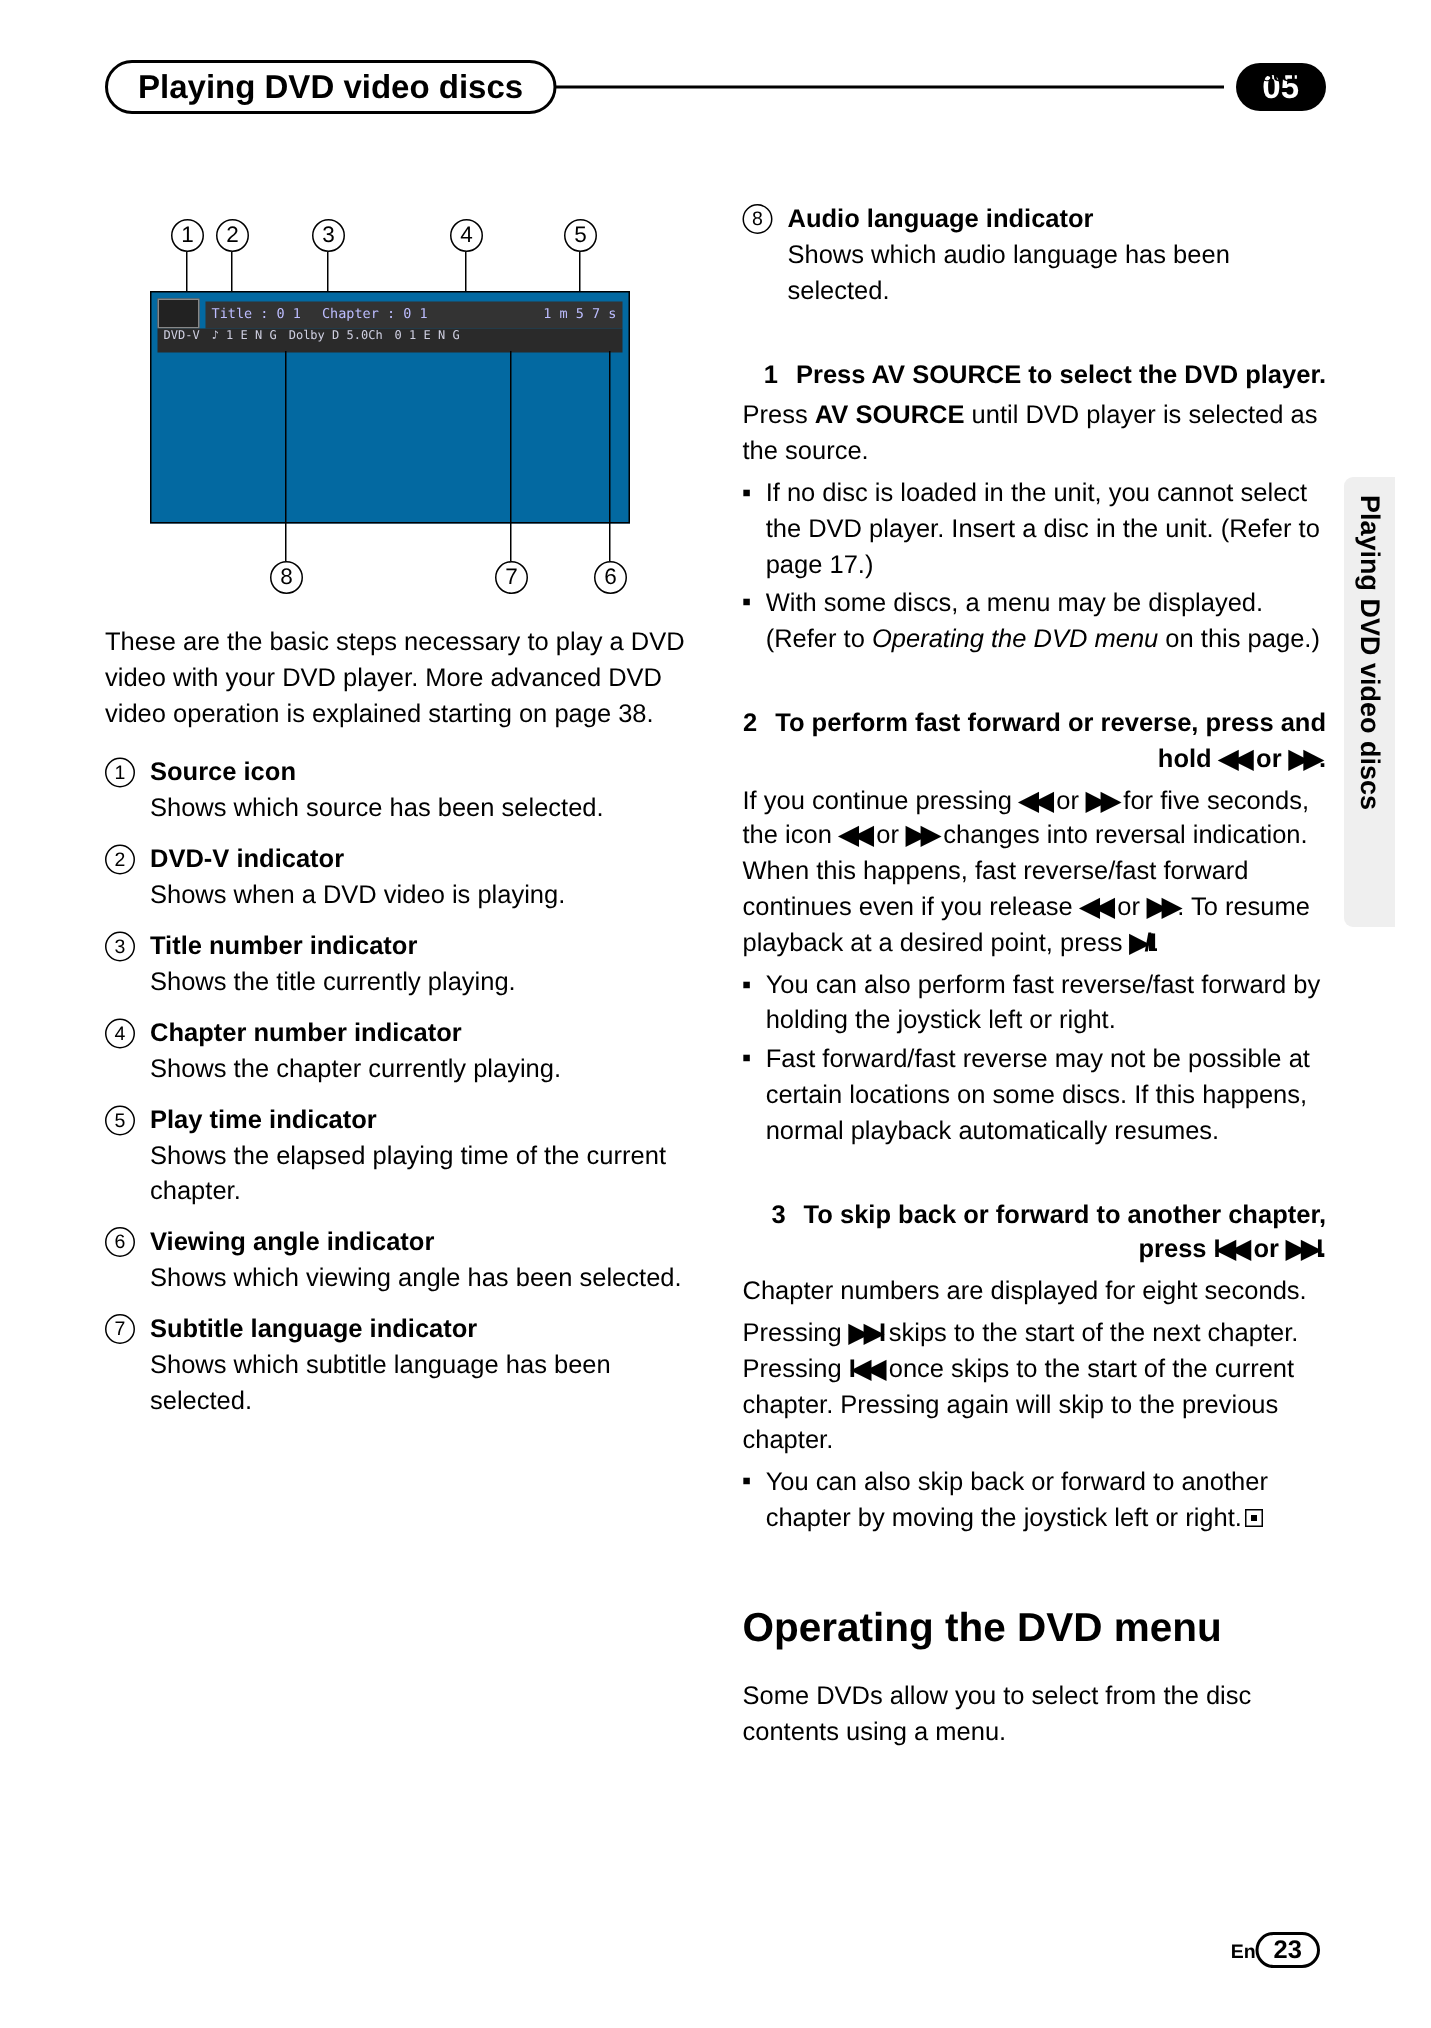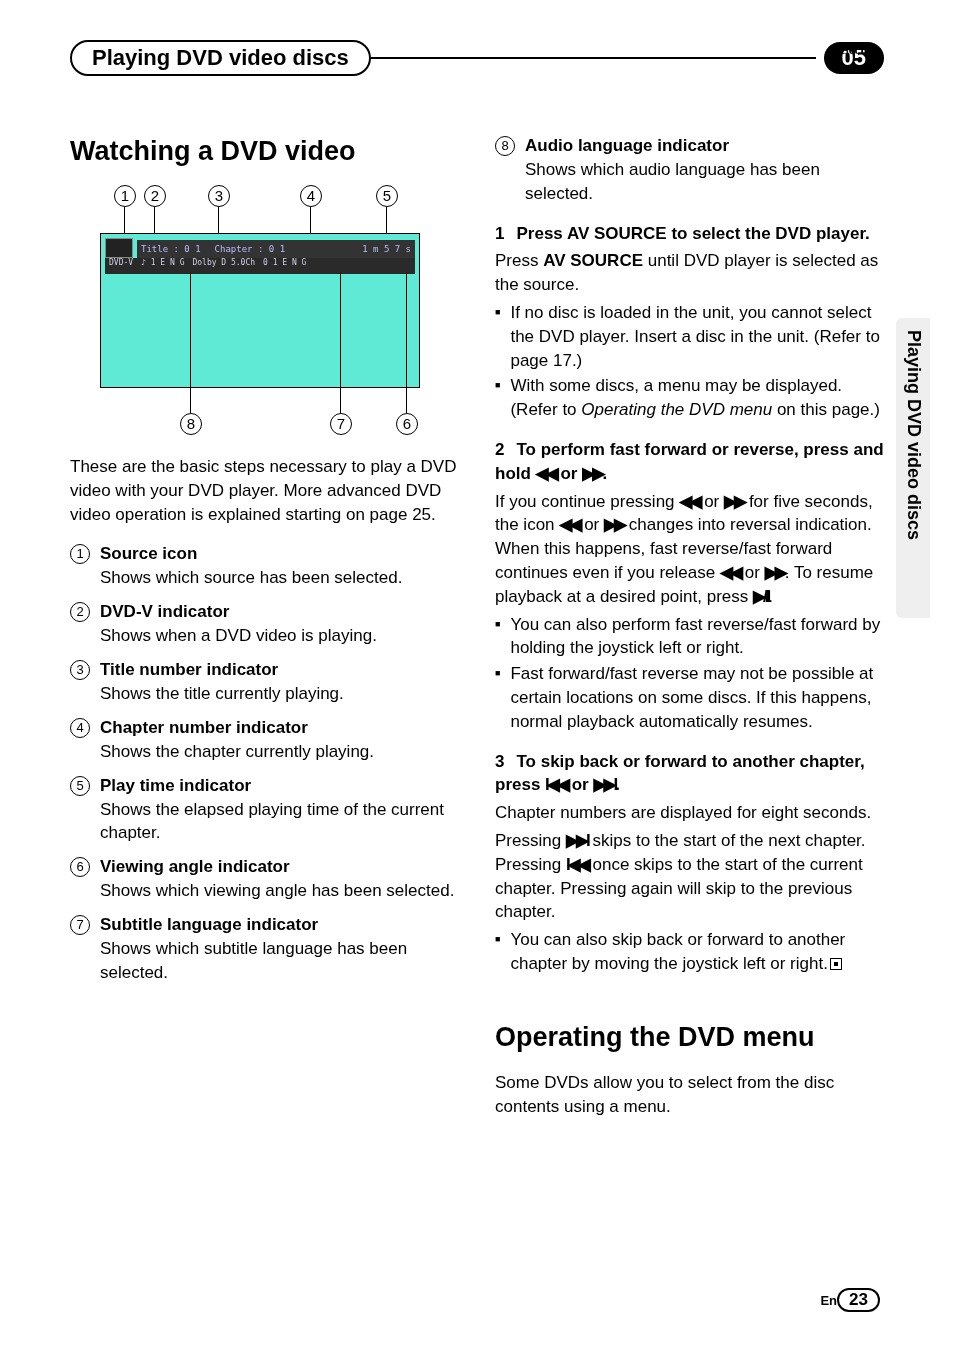"Watching a DVD video" h1.section-head { html: <h1>Watching a DVD video</h1> -> none }
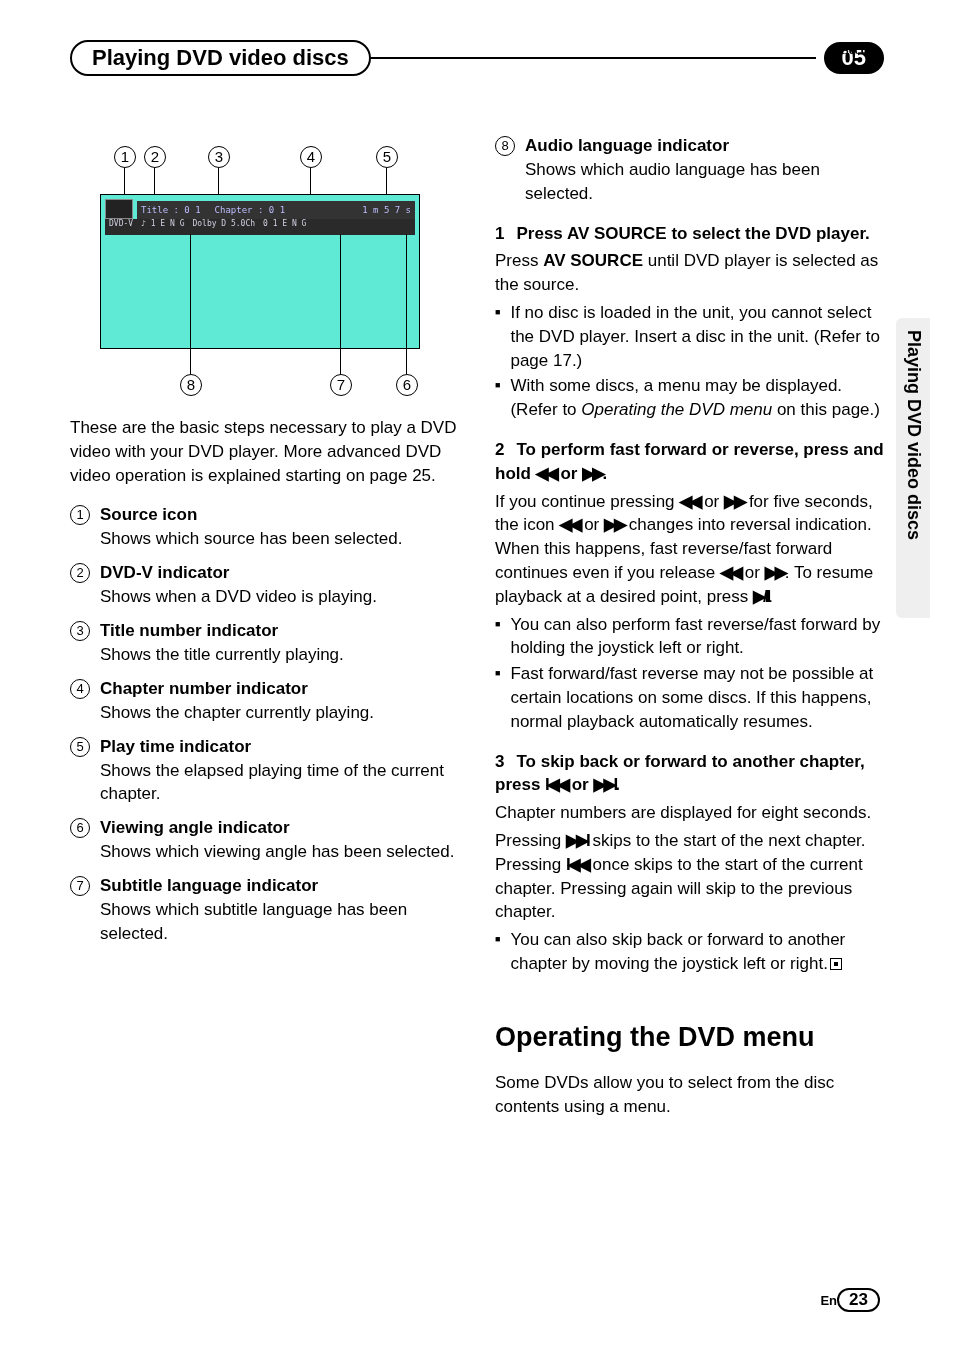"Title : 0 1" .screen { background: #5eead4 -> #0369a1 }
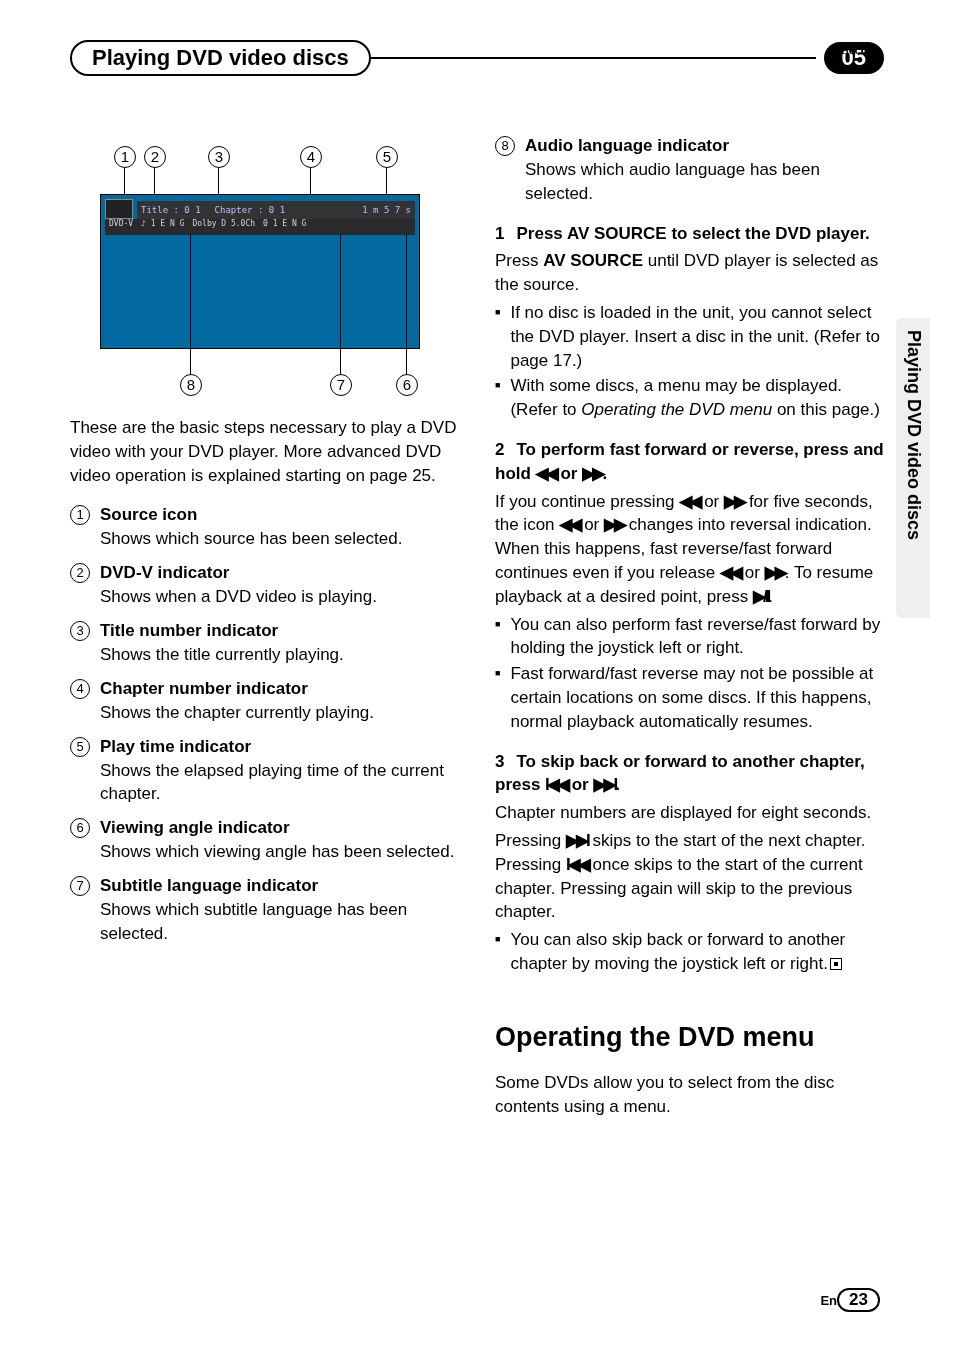"1 Press AV SOURCE to" .step-head { margin-top: 16px -> 32px; text-align: none -> right }
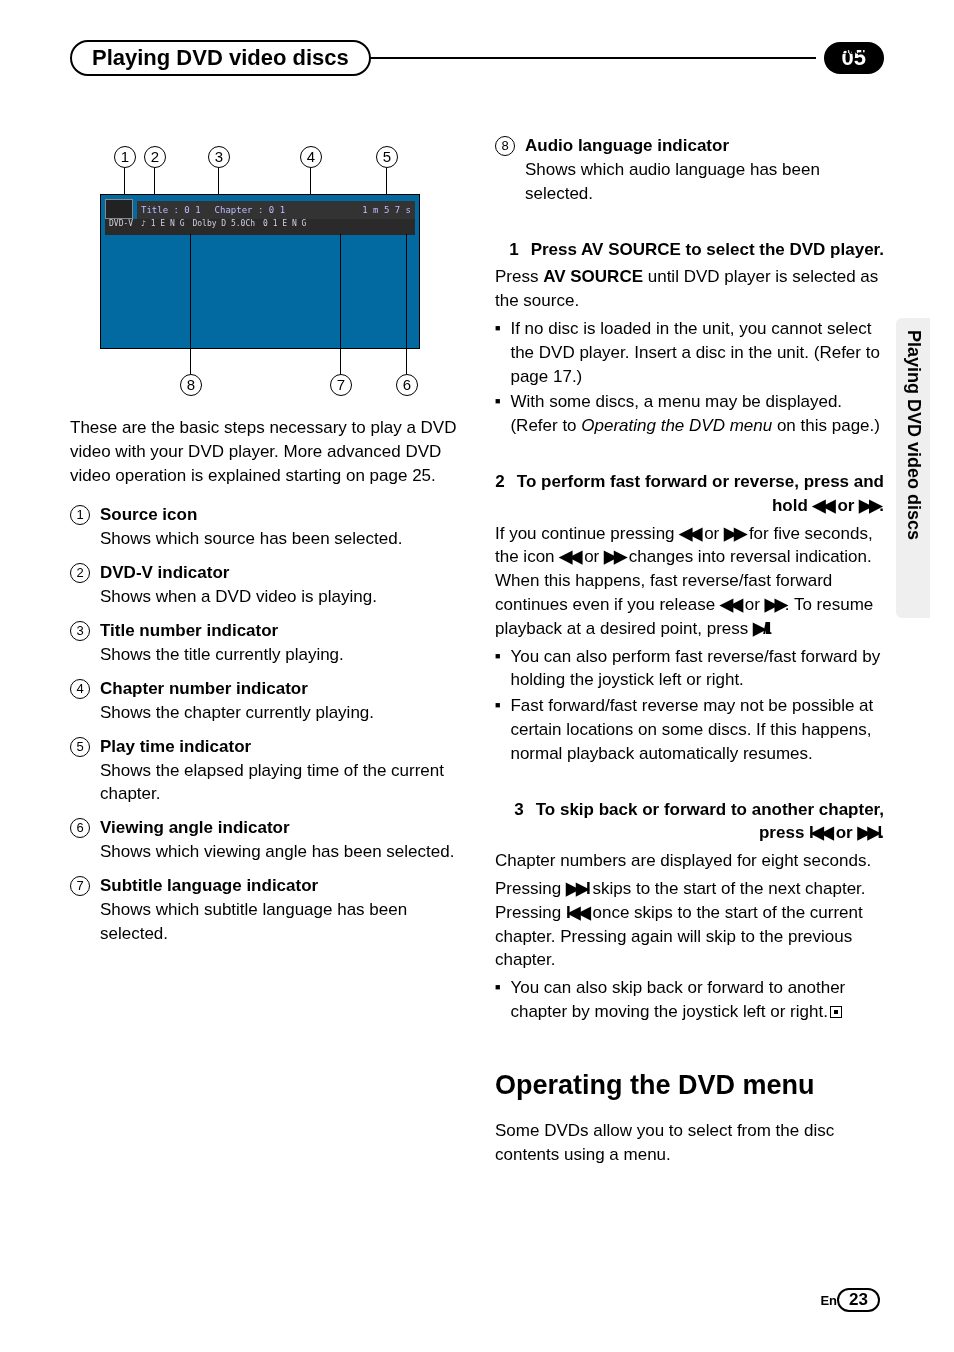"These are the basic steps" p.intro { text: 25 -> 38 }
